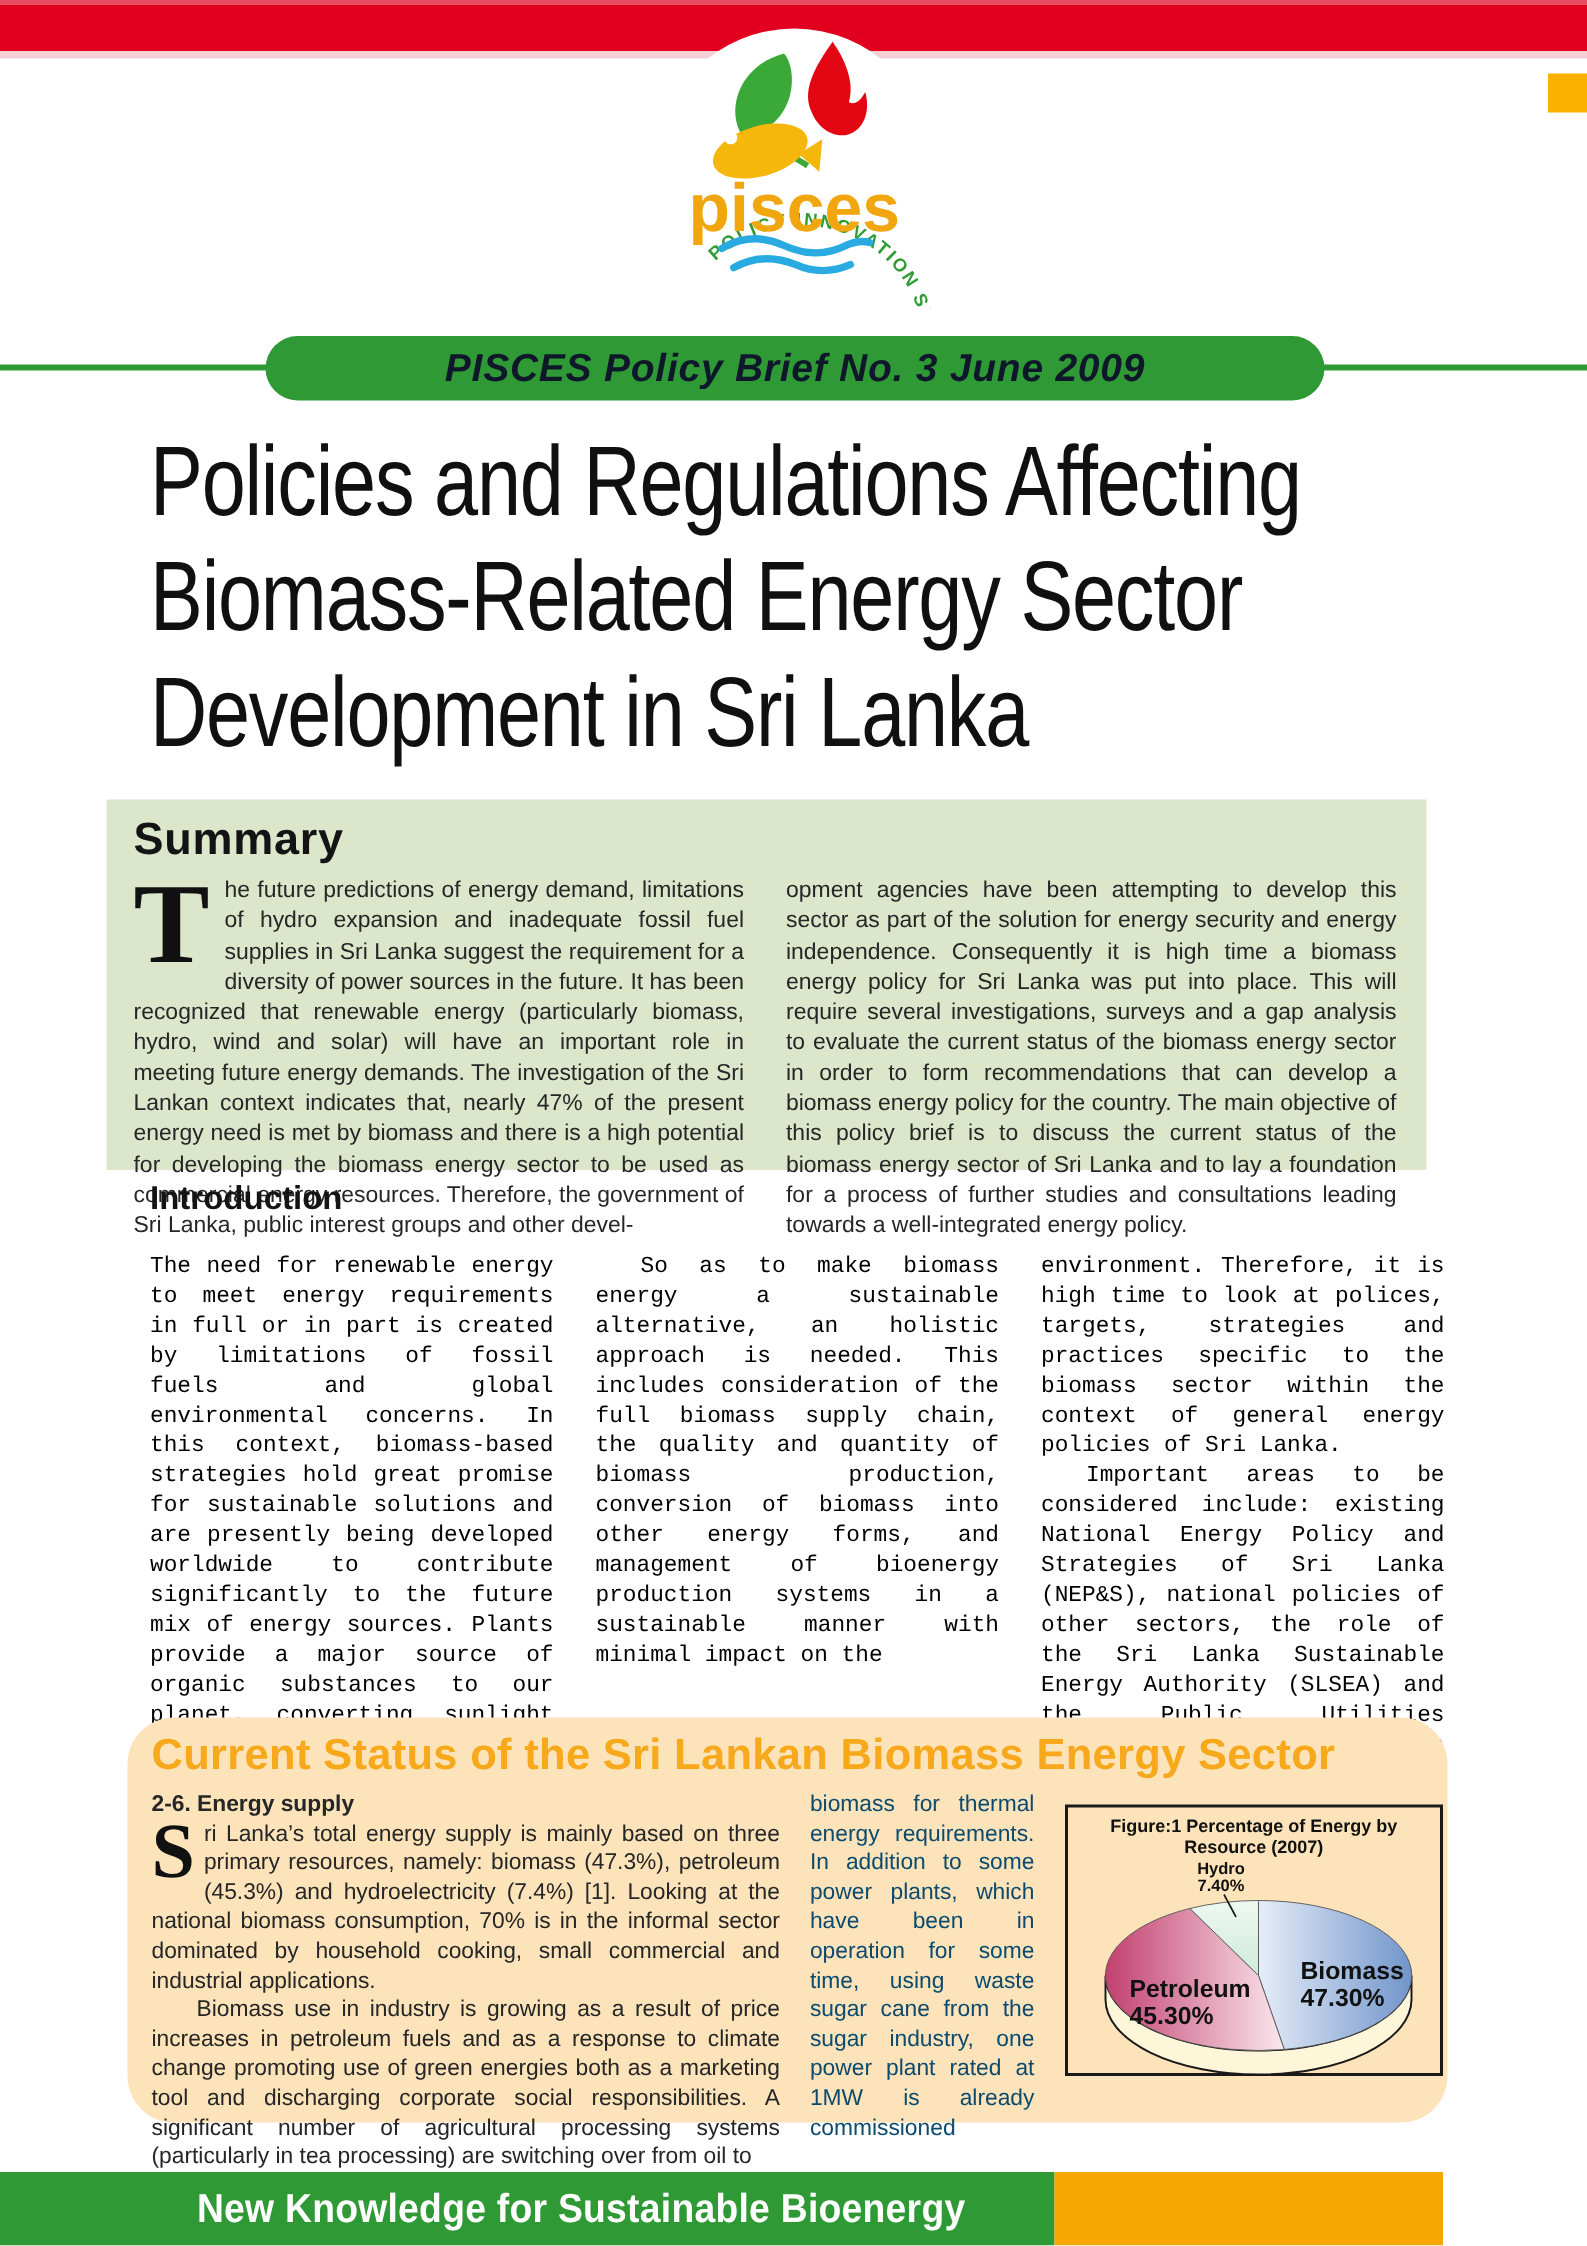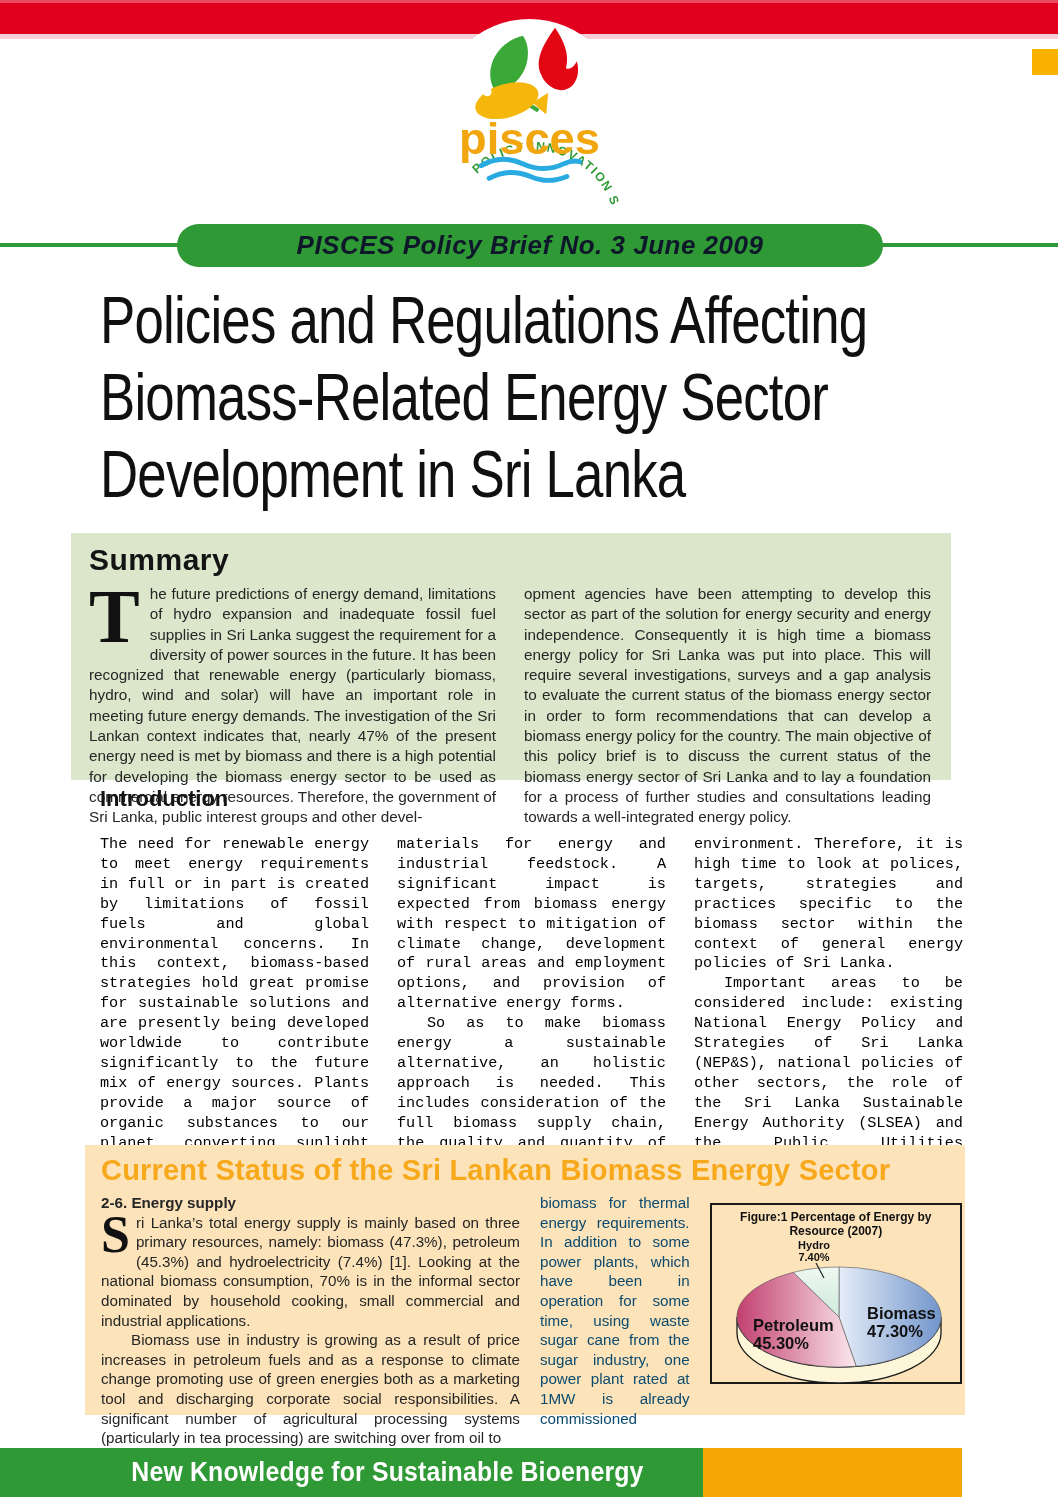"materials for energy and industrial" p { html: <p>materials for energy and industrial feedstock. A significant impact is expected from biomass energy with respect to mitigation of climate change, development of rural areas and employment options, and provision of alternative energy forms.</p> -> none }
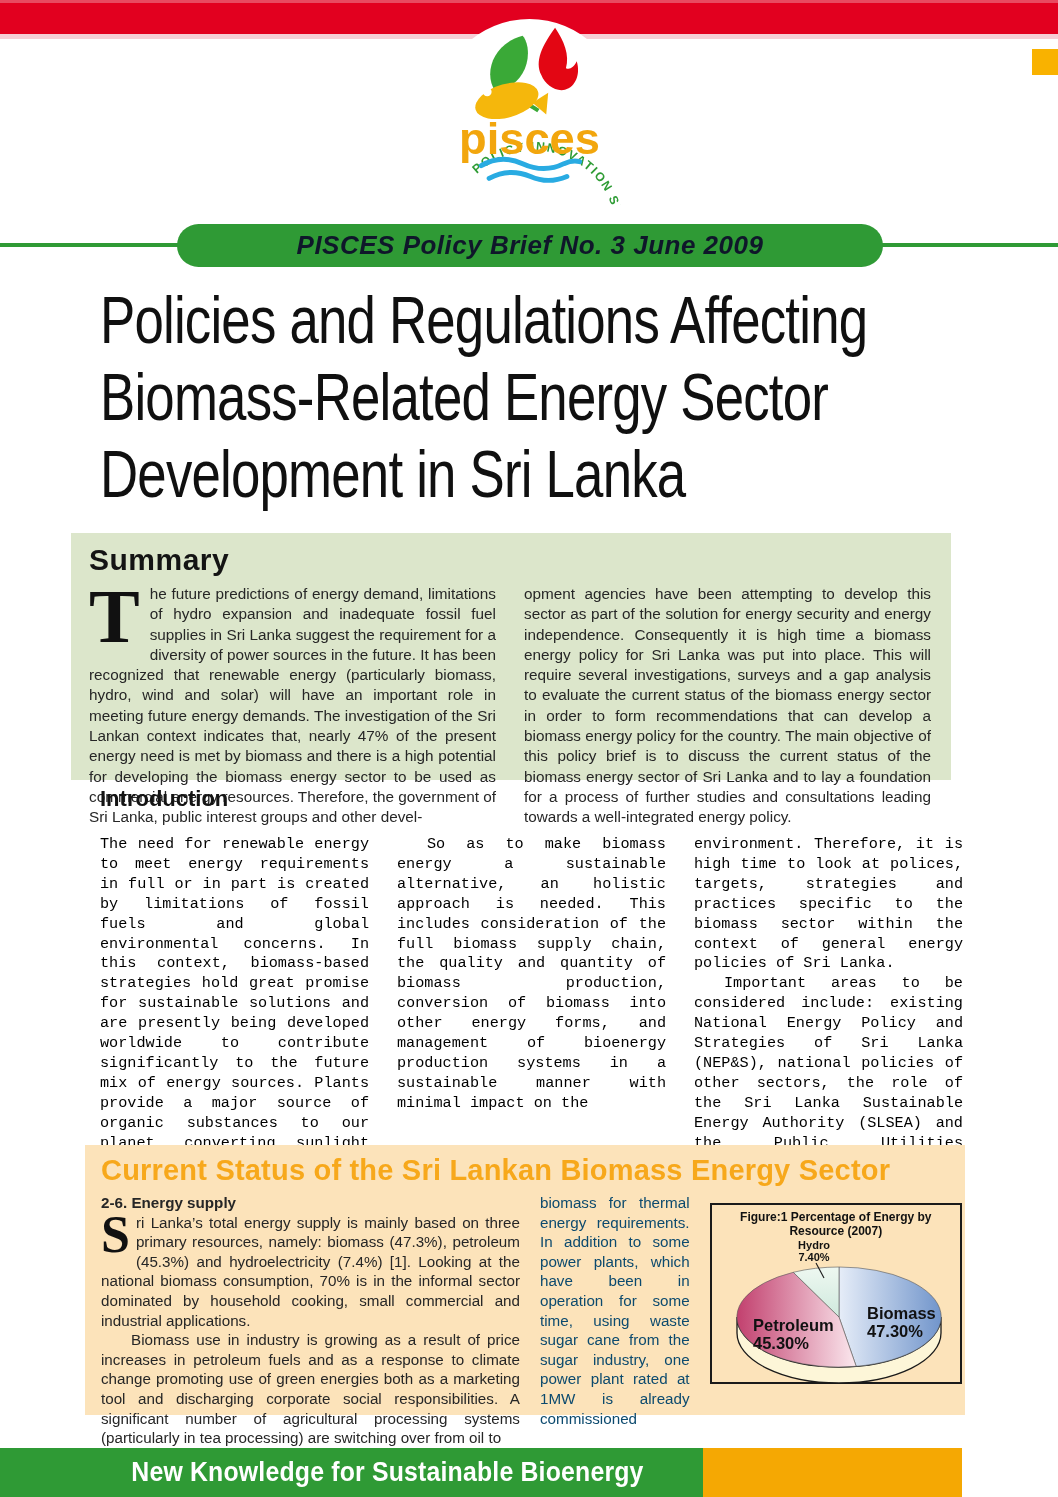"Current Status of the Sri" .status { border-radius: none -> 31px }
